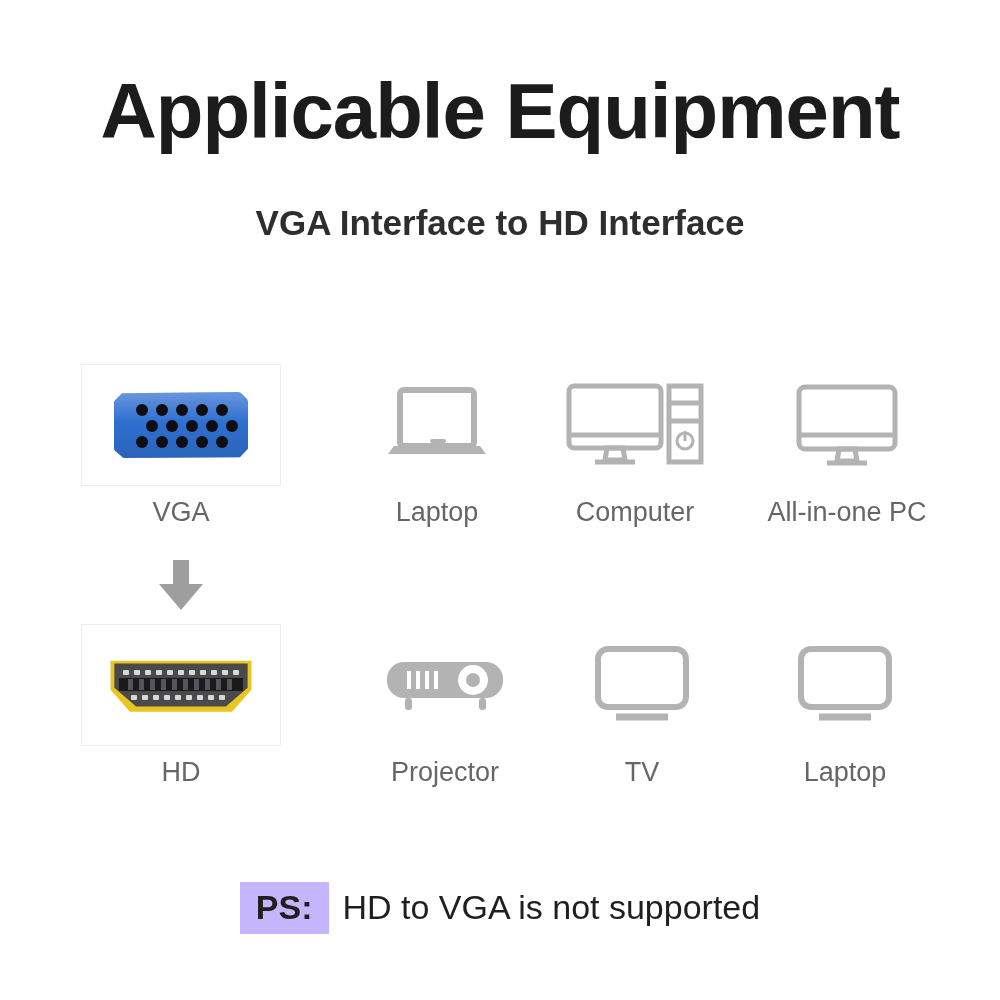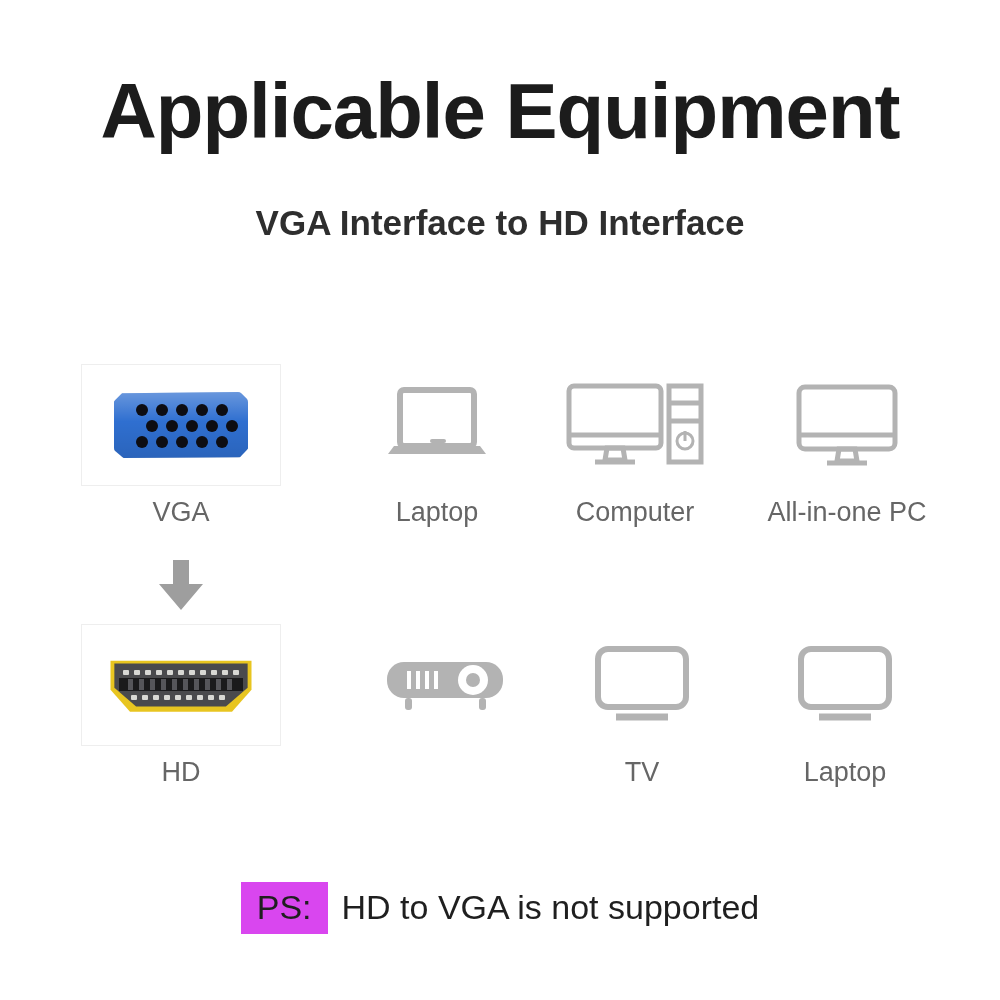"Projector" div.caption { html: none -> <div>Projector</div> }
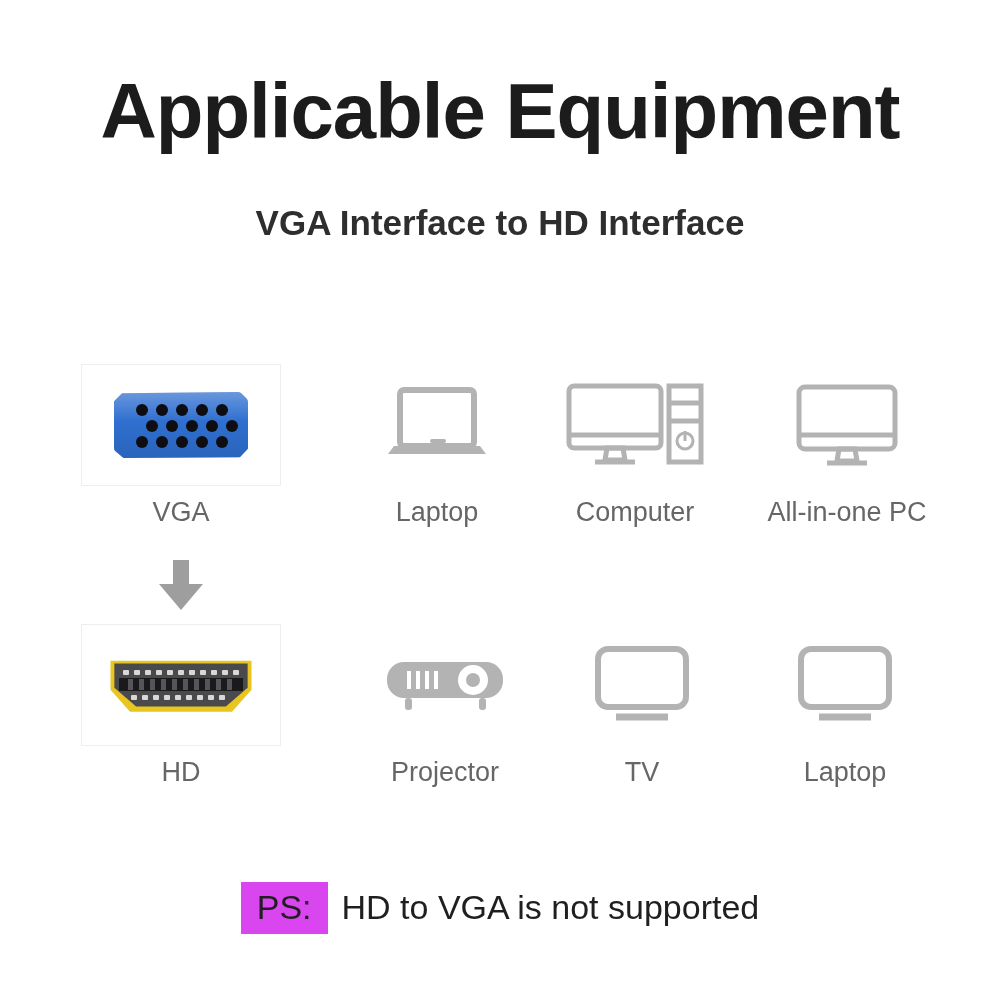"PS:" .note .ps { background: #d946ef -> #c4b5fd; font-weight: none -> bold }
